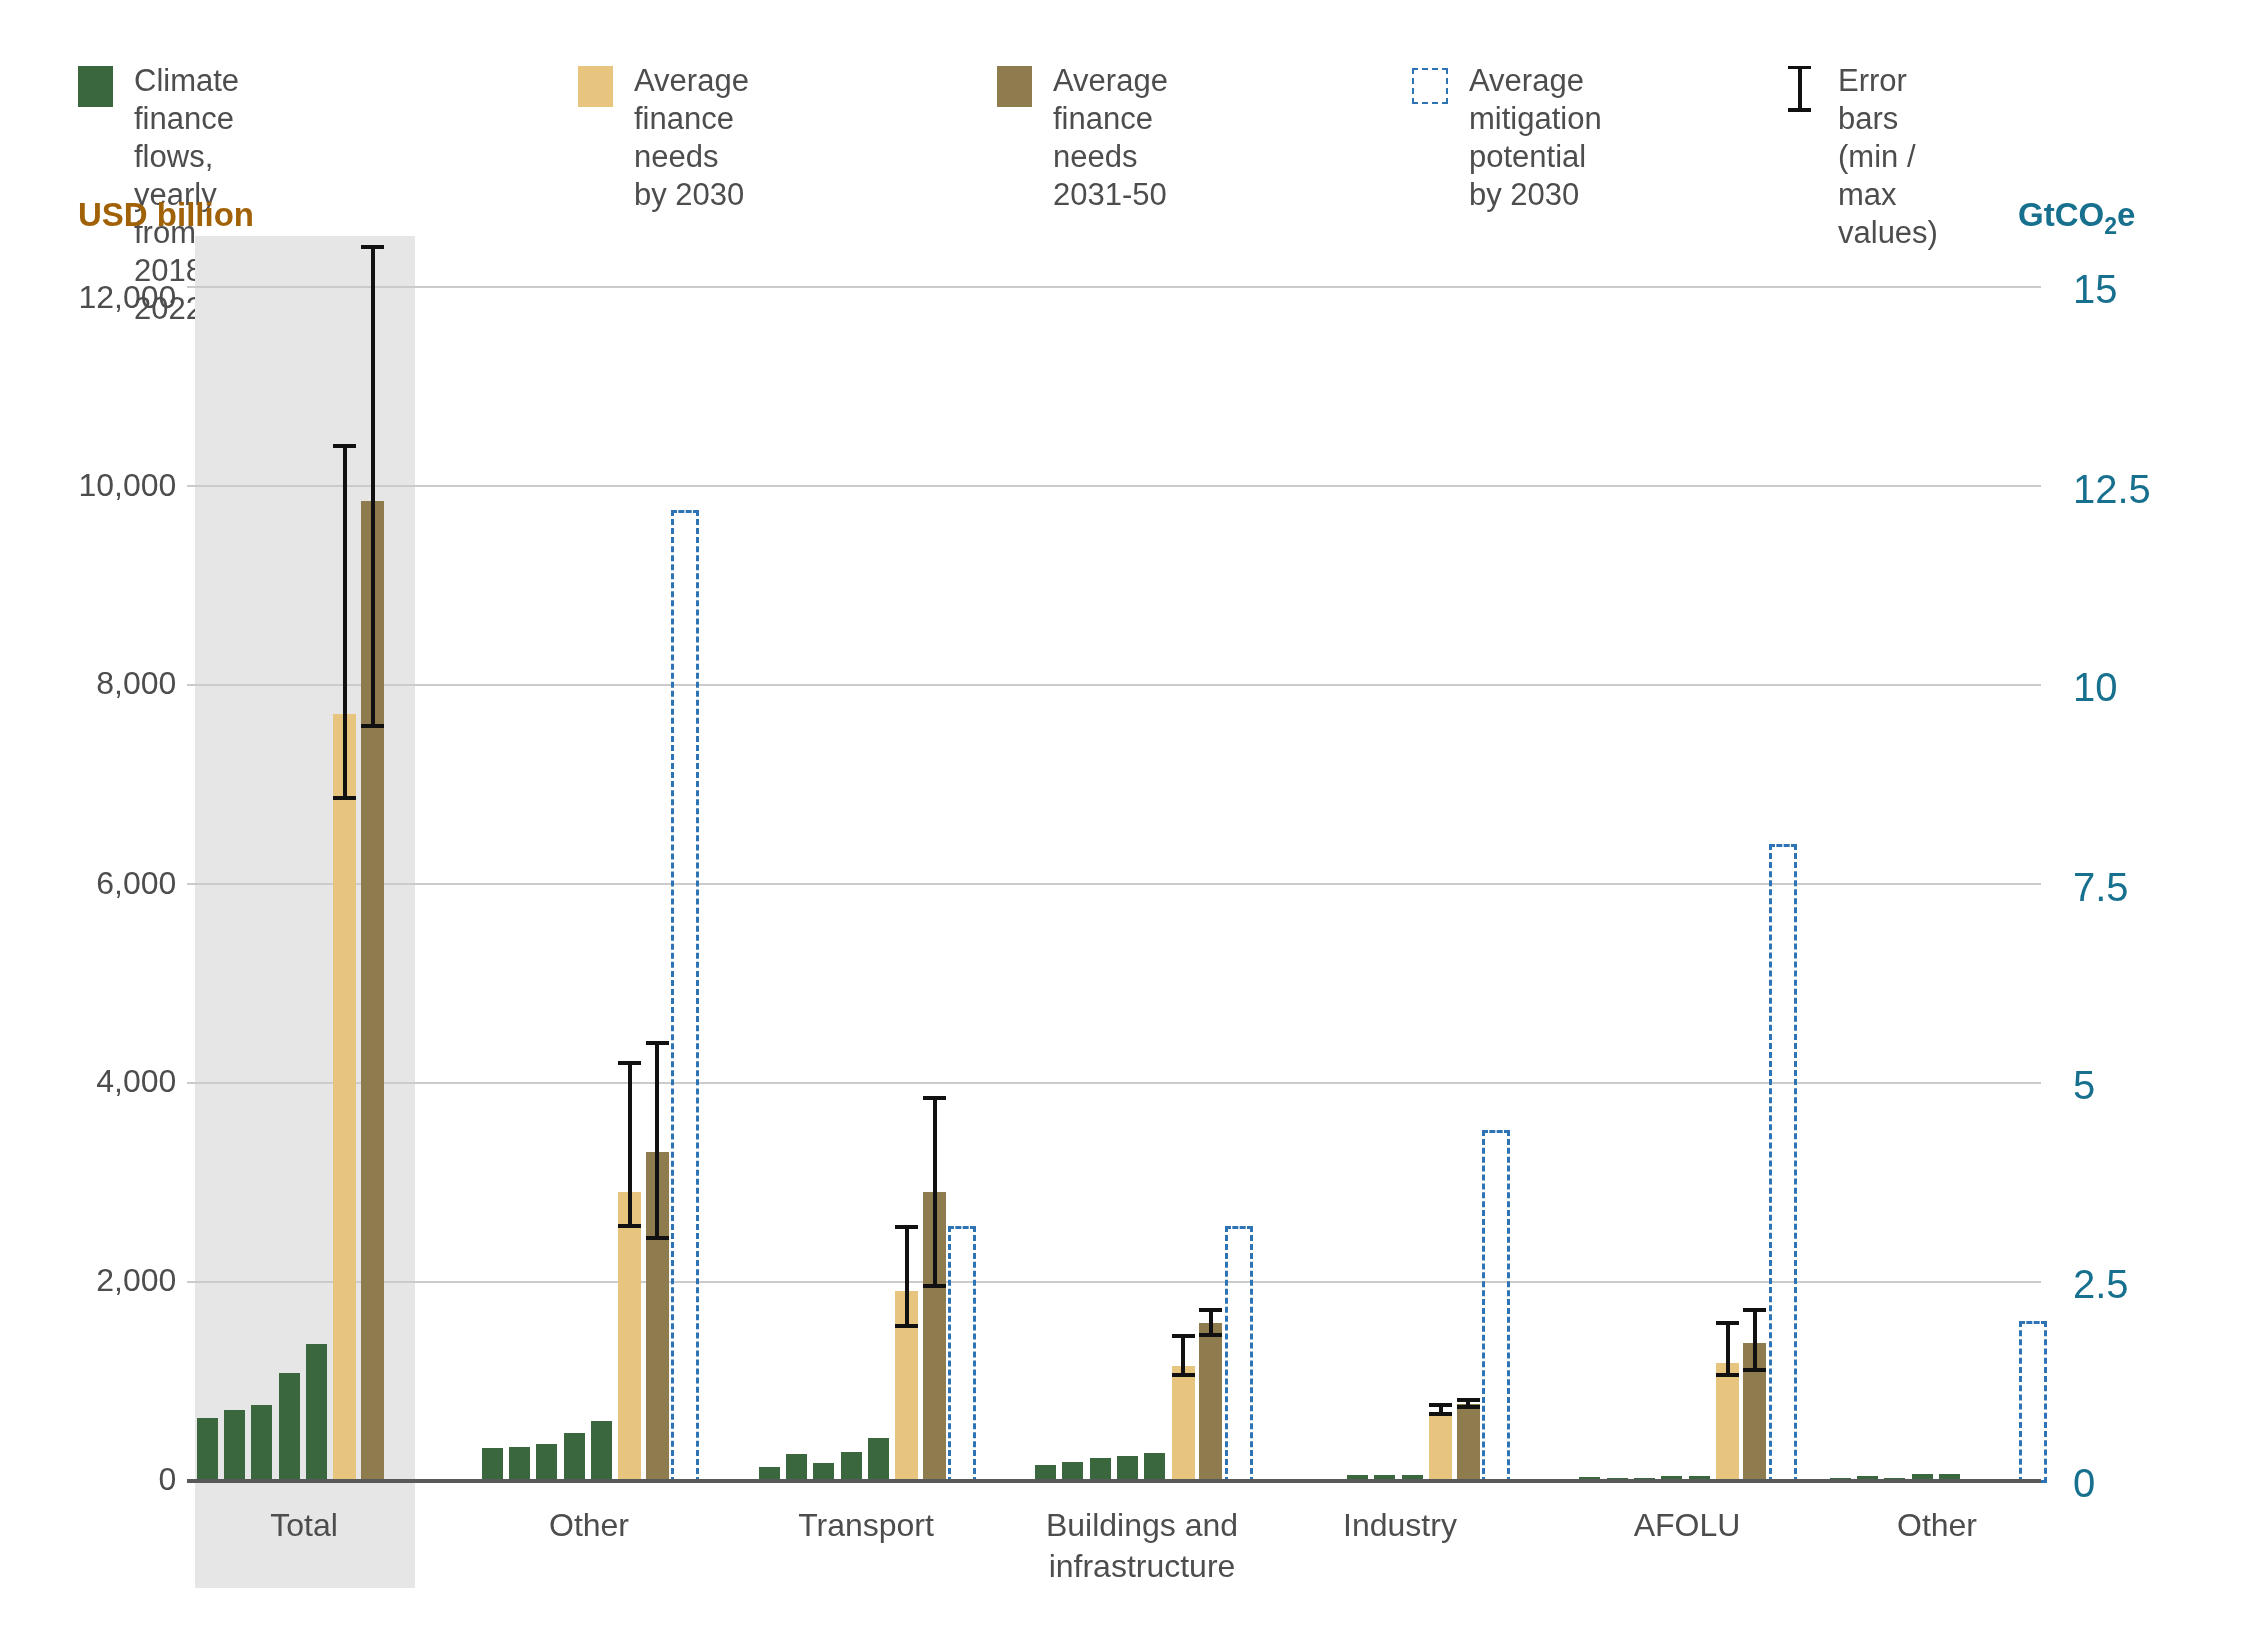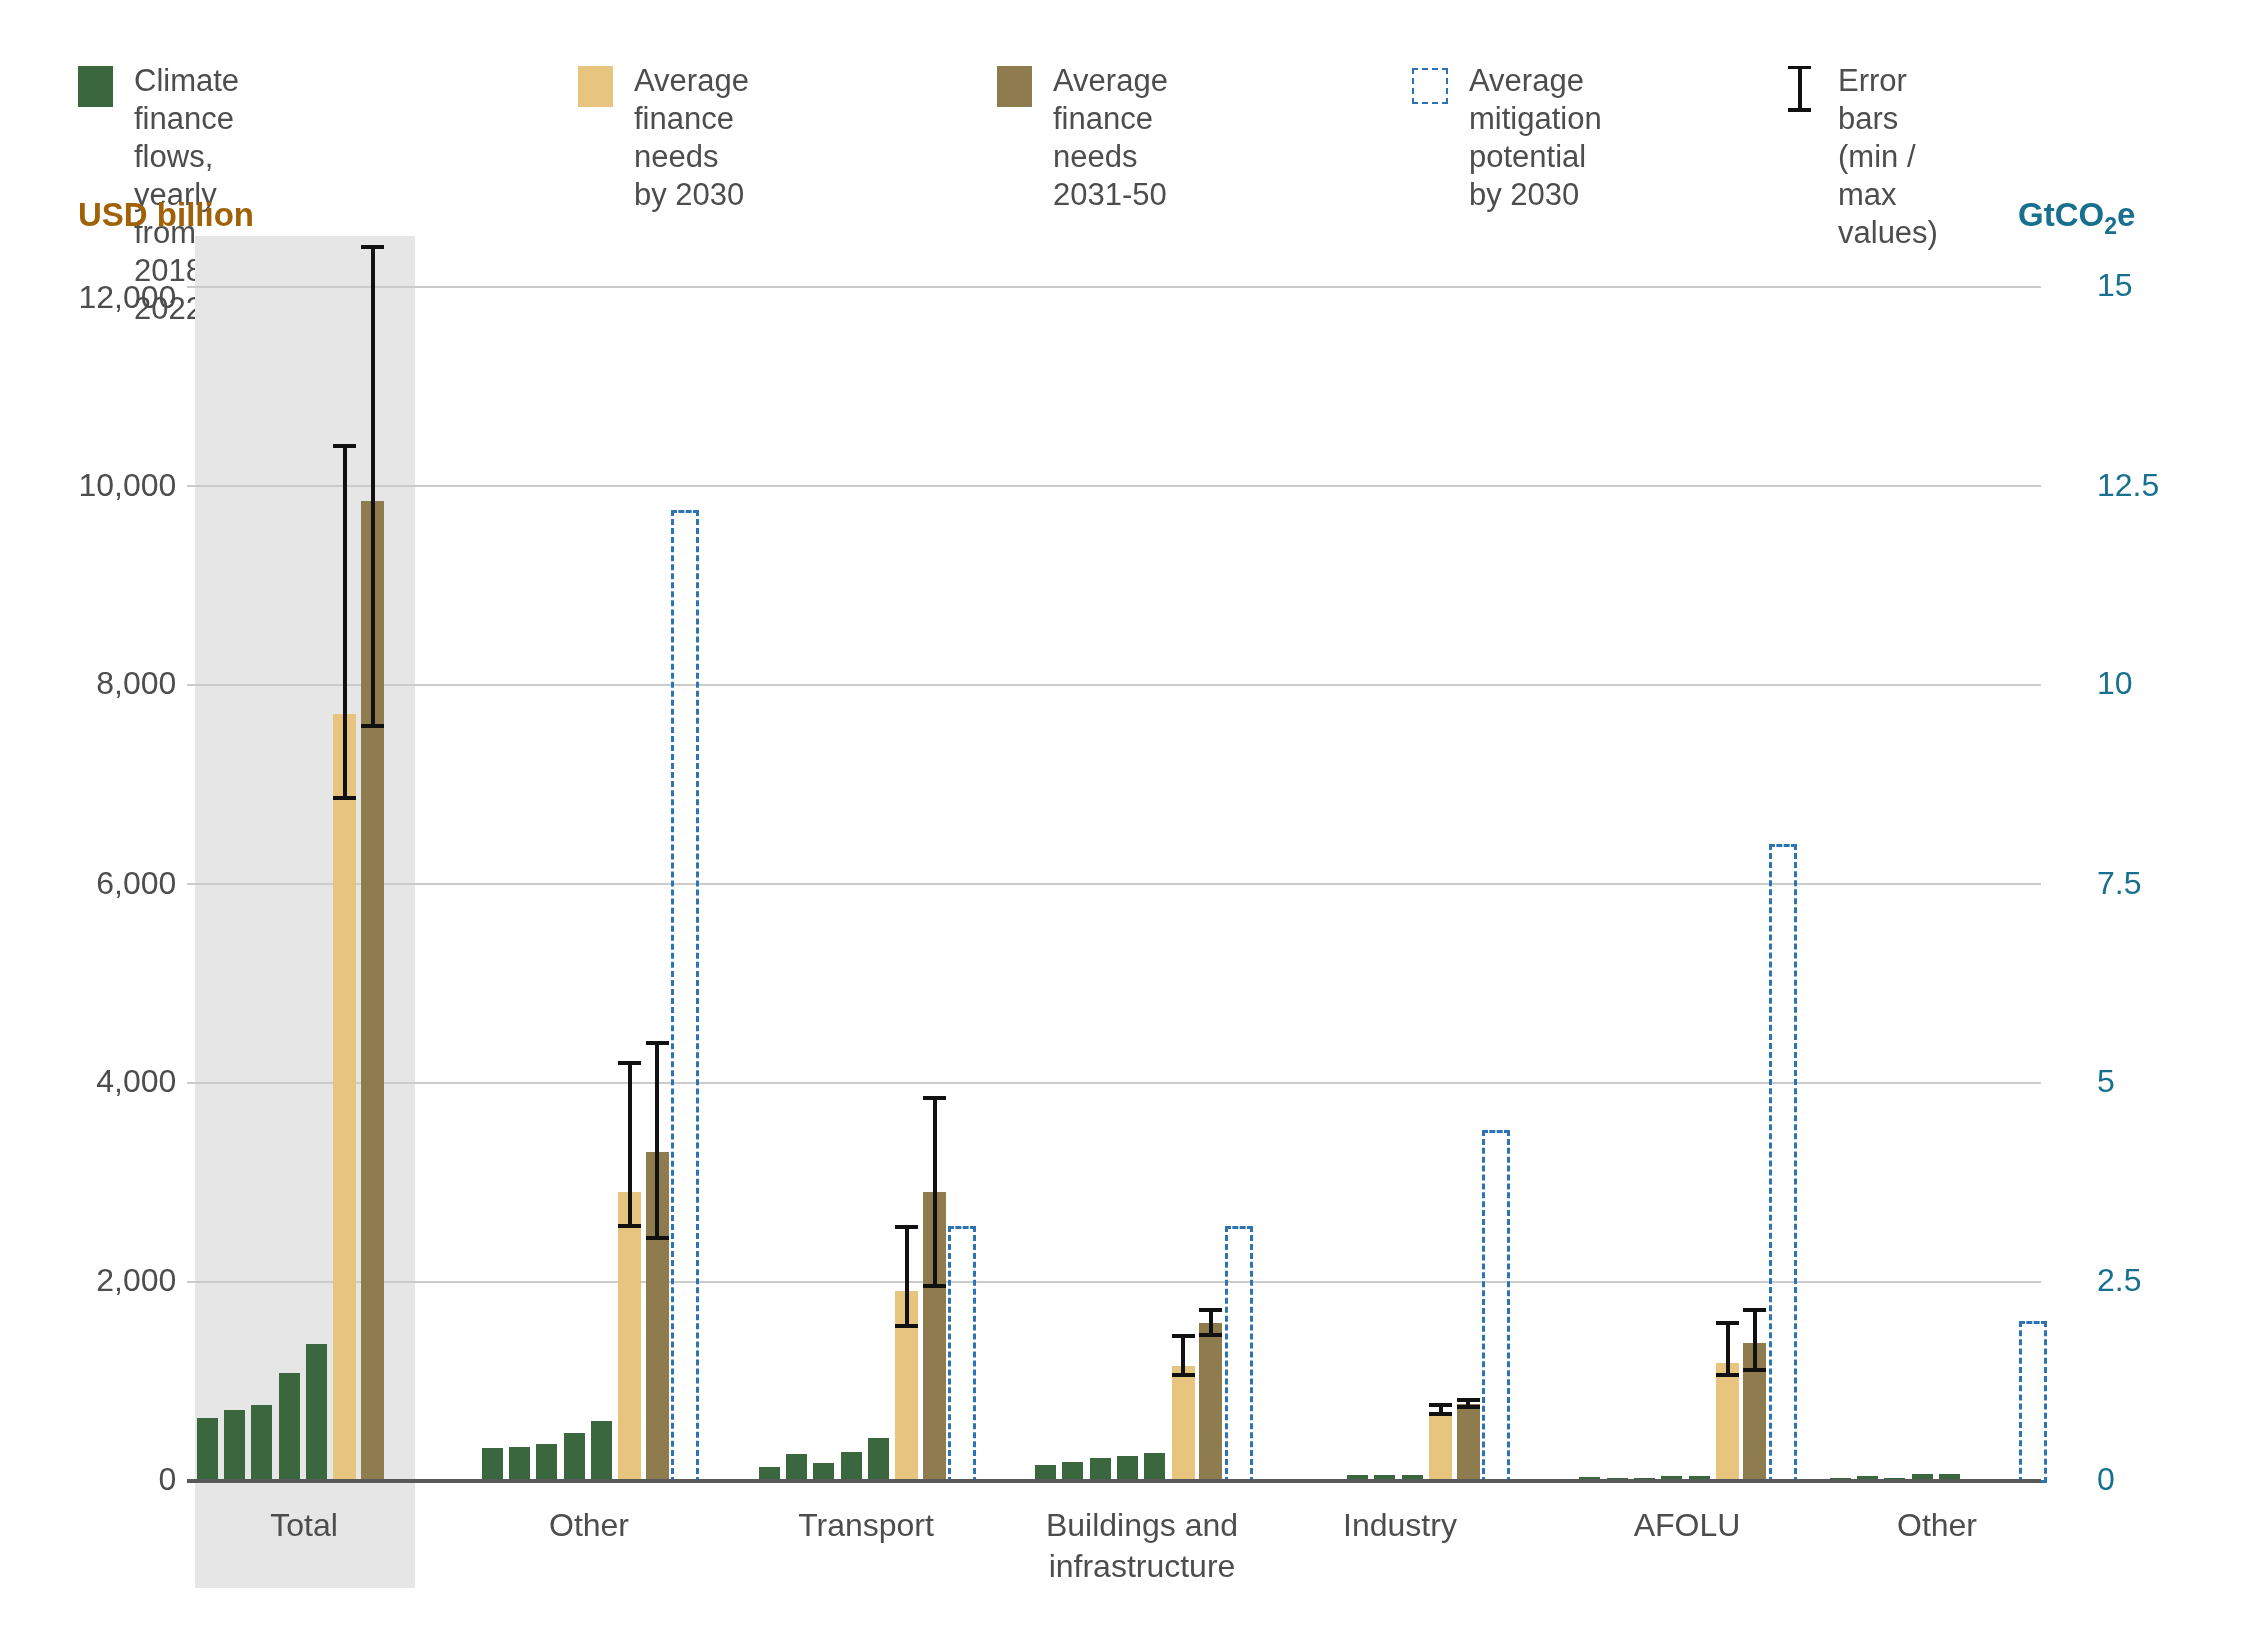"15" .tick-label-right { font-size: 32px -> 40px; margin-left: 24px -> none }
